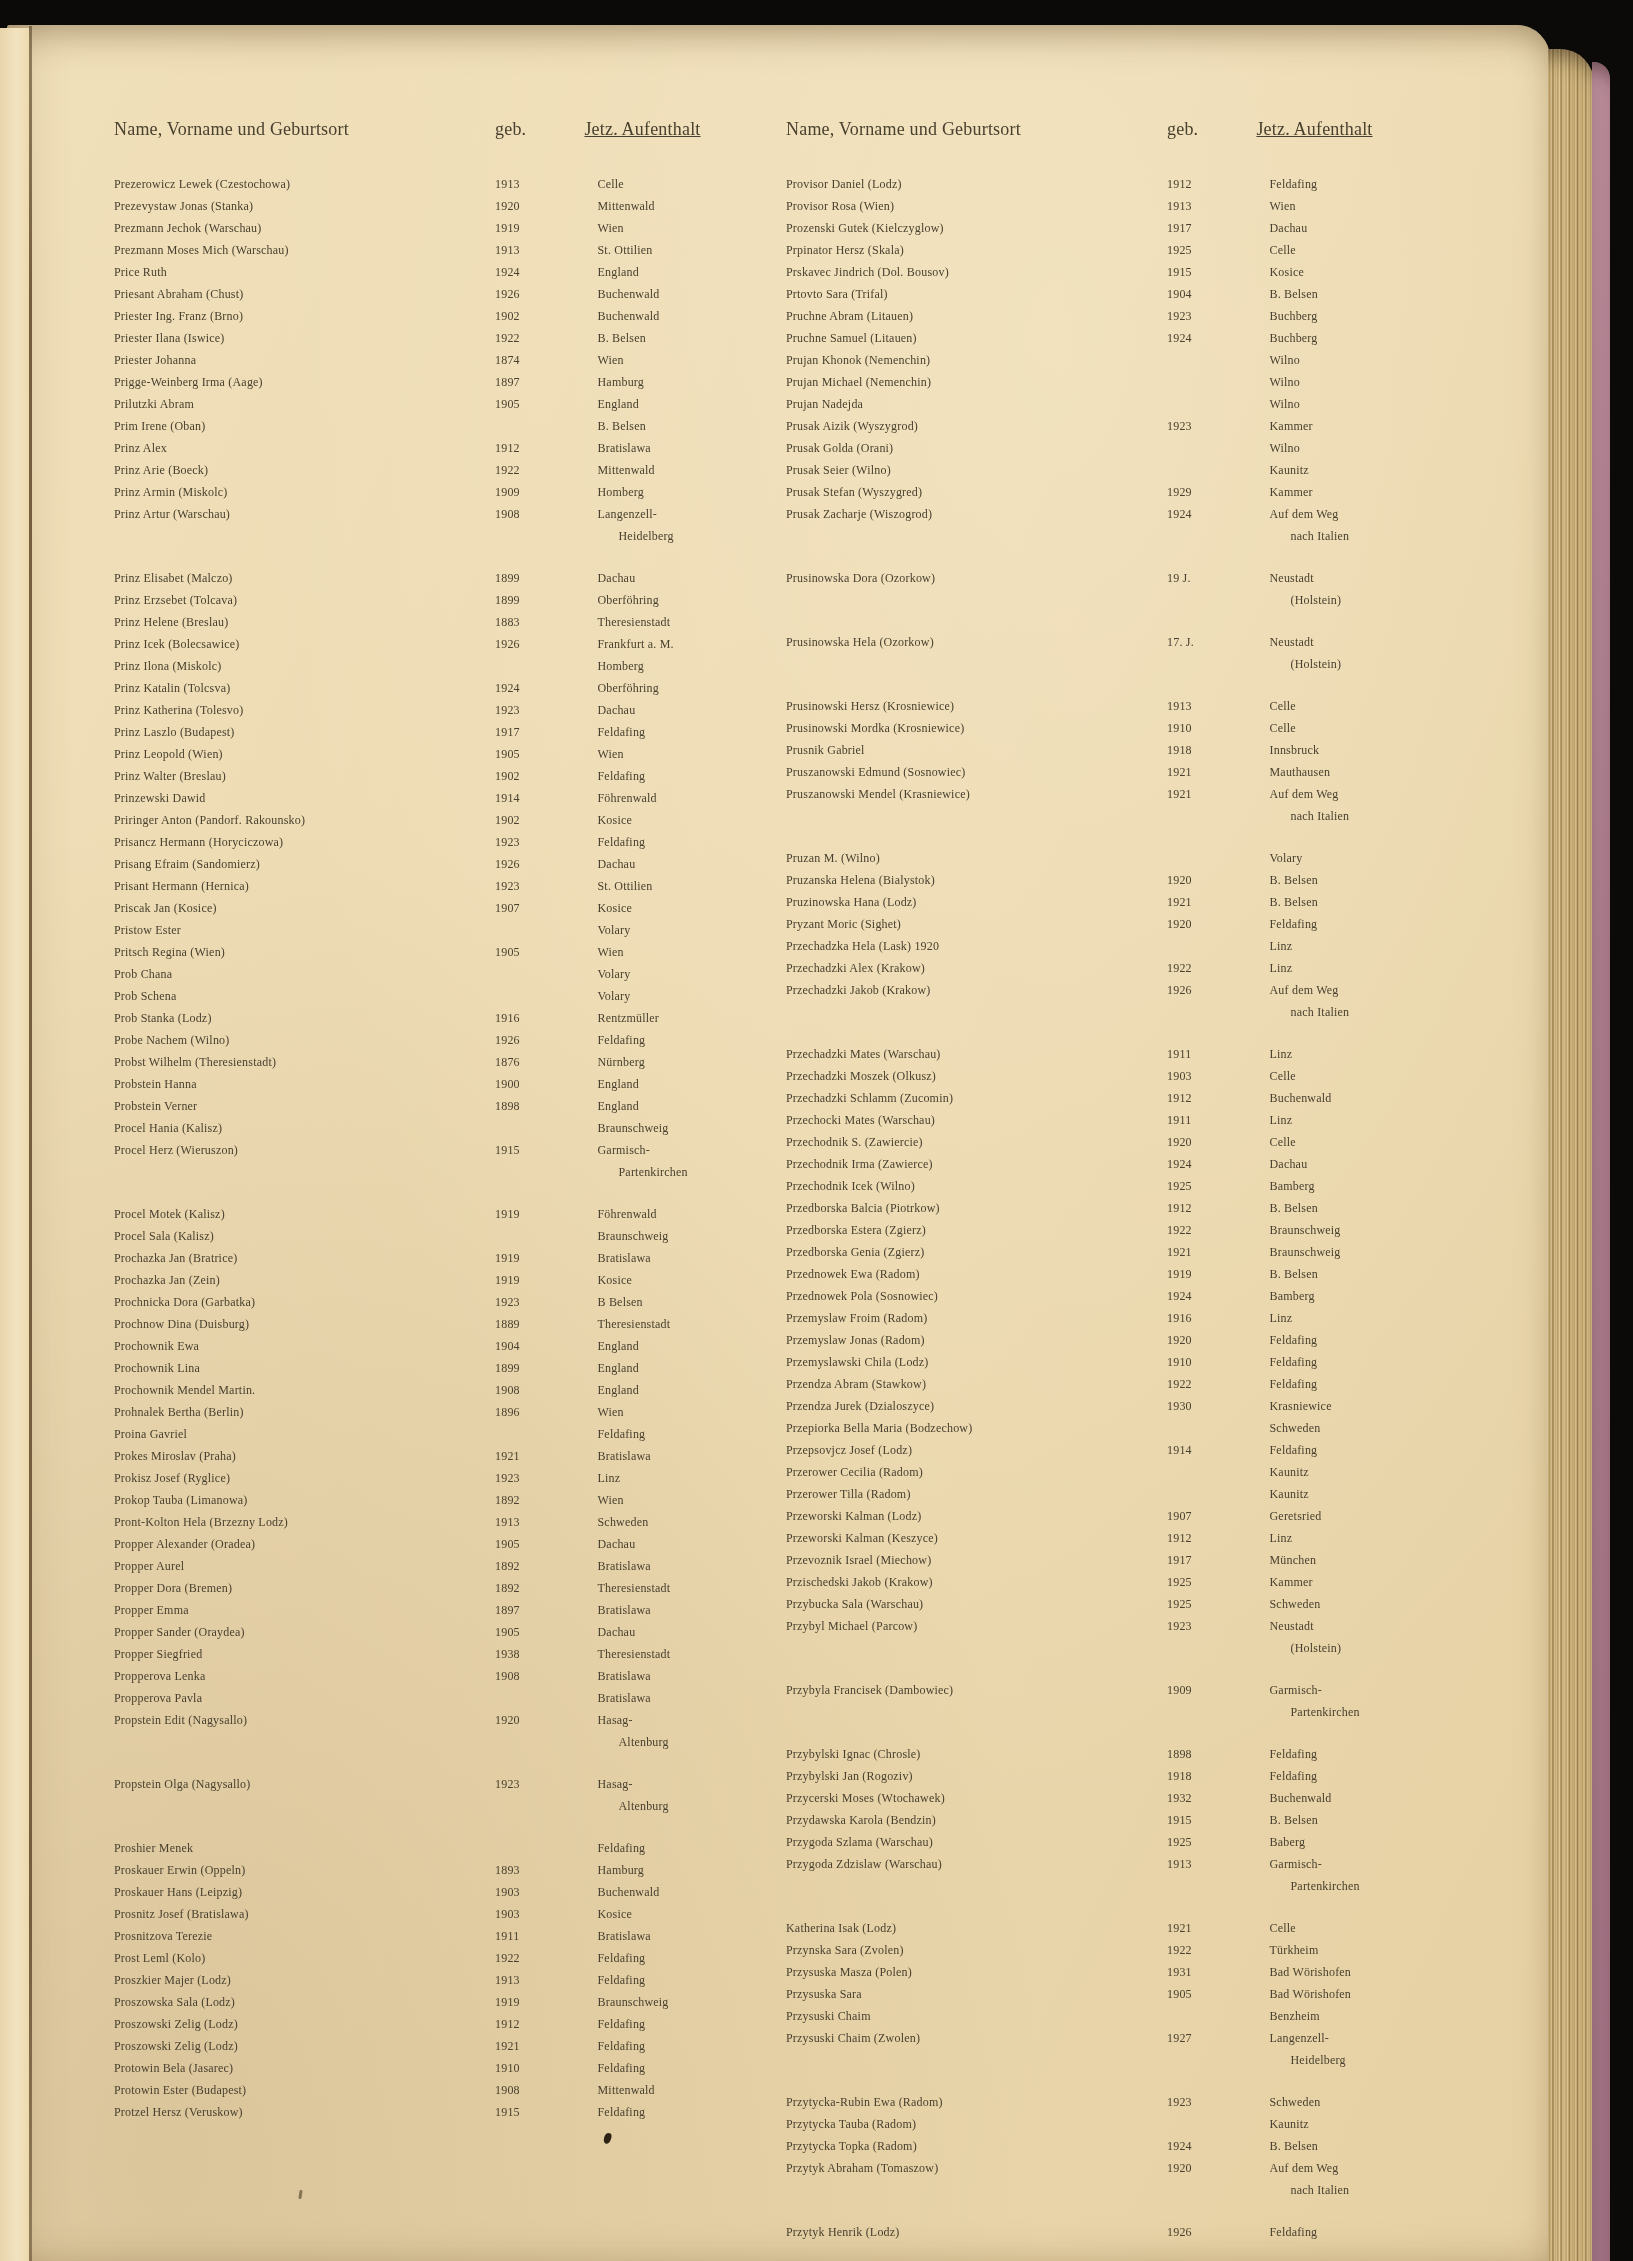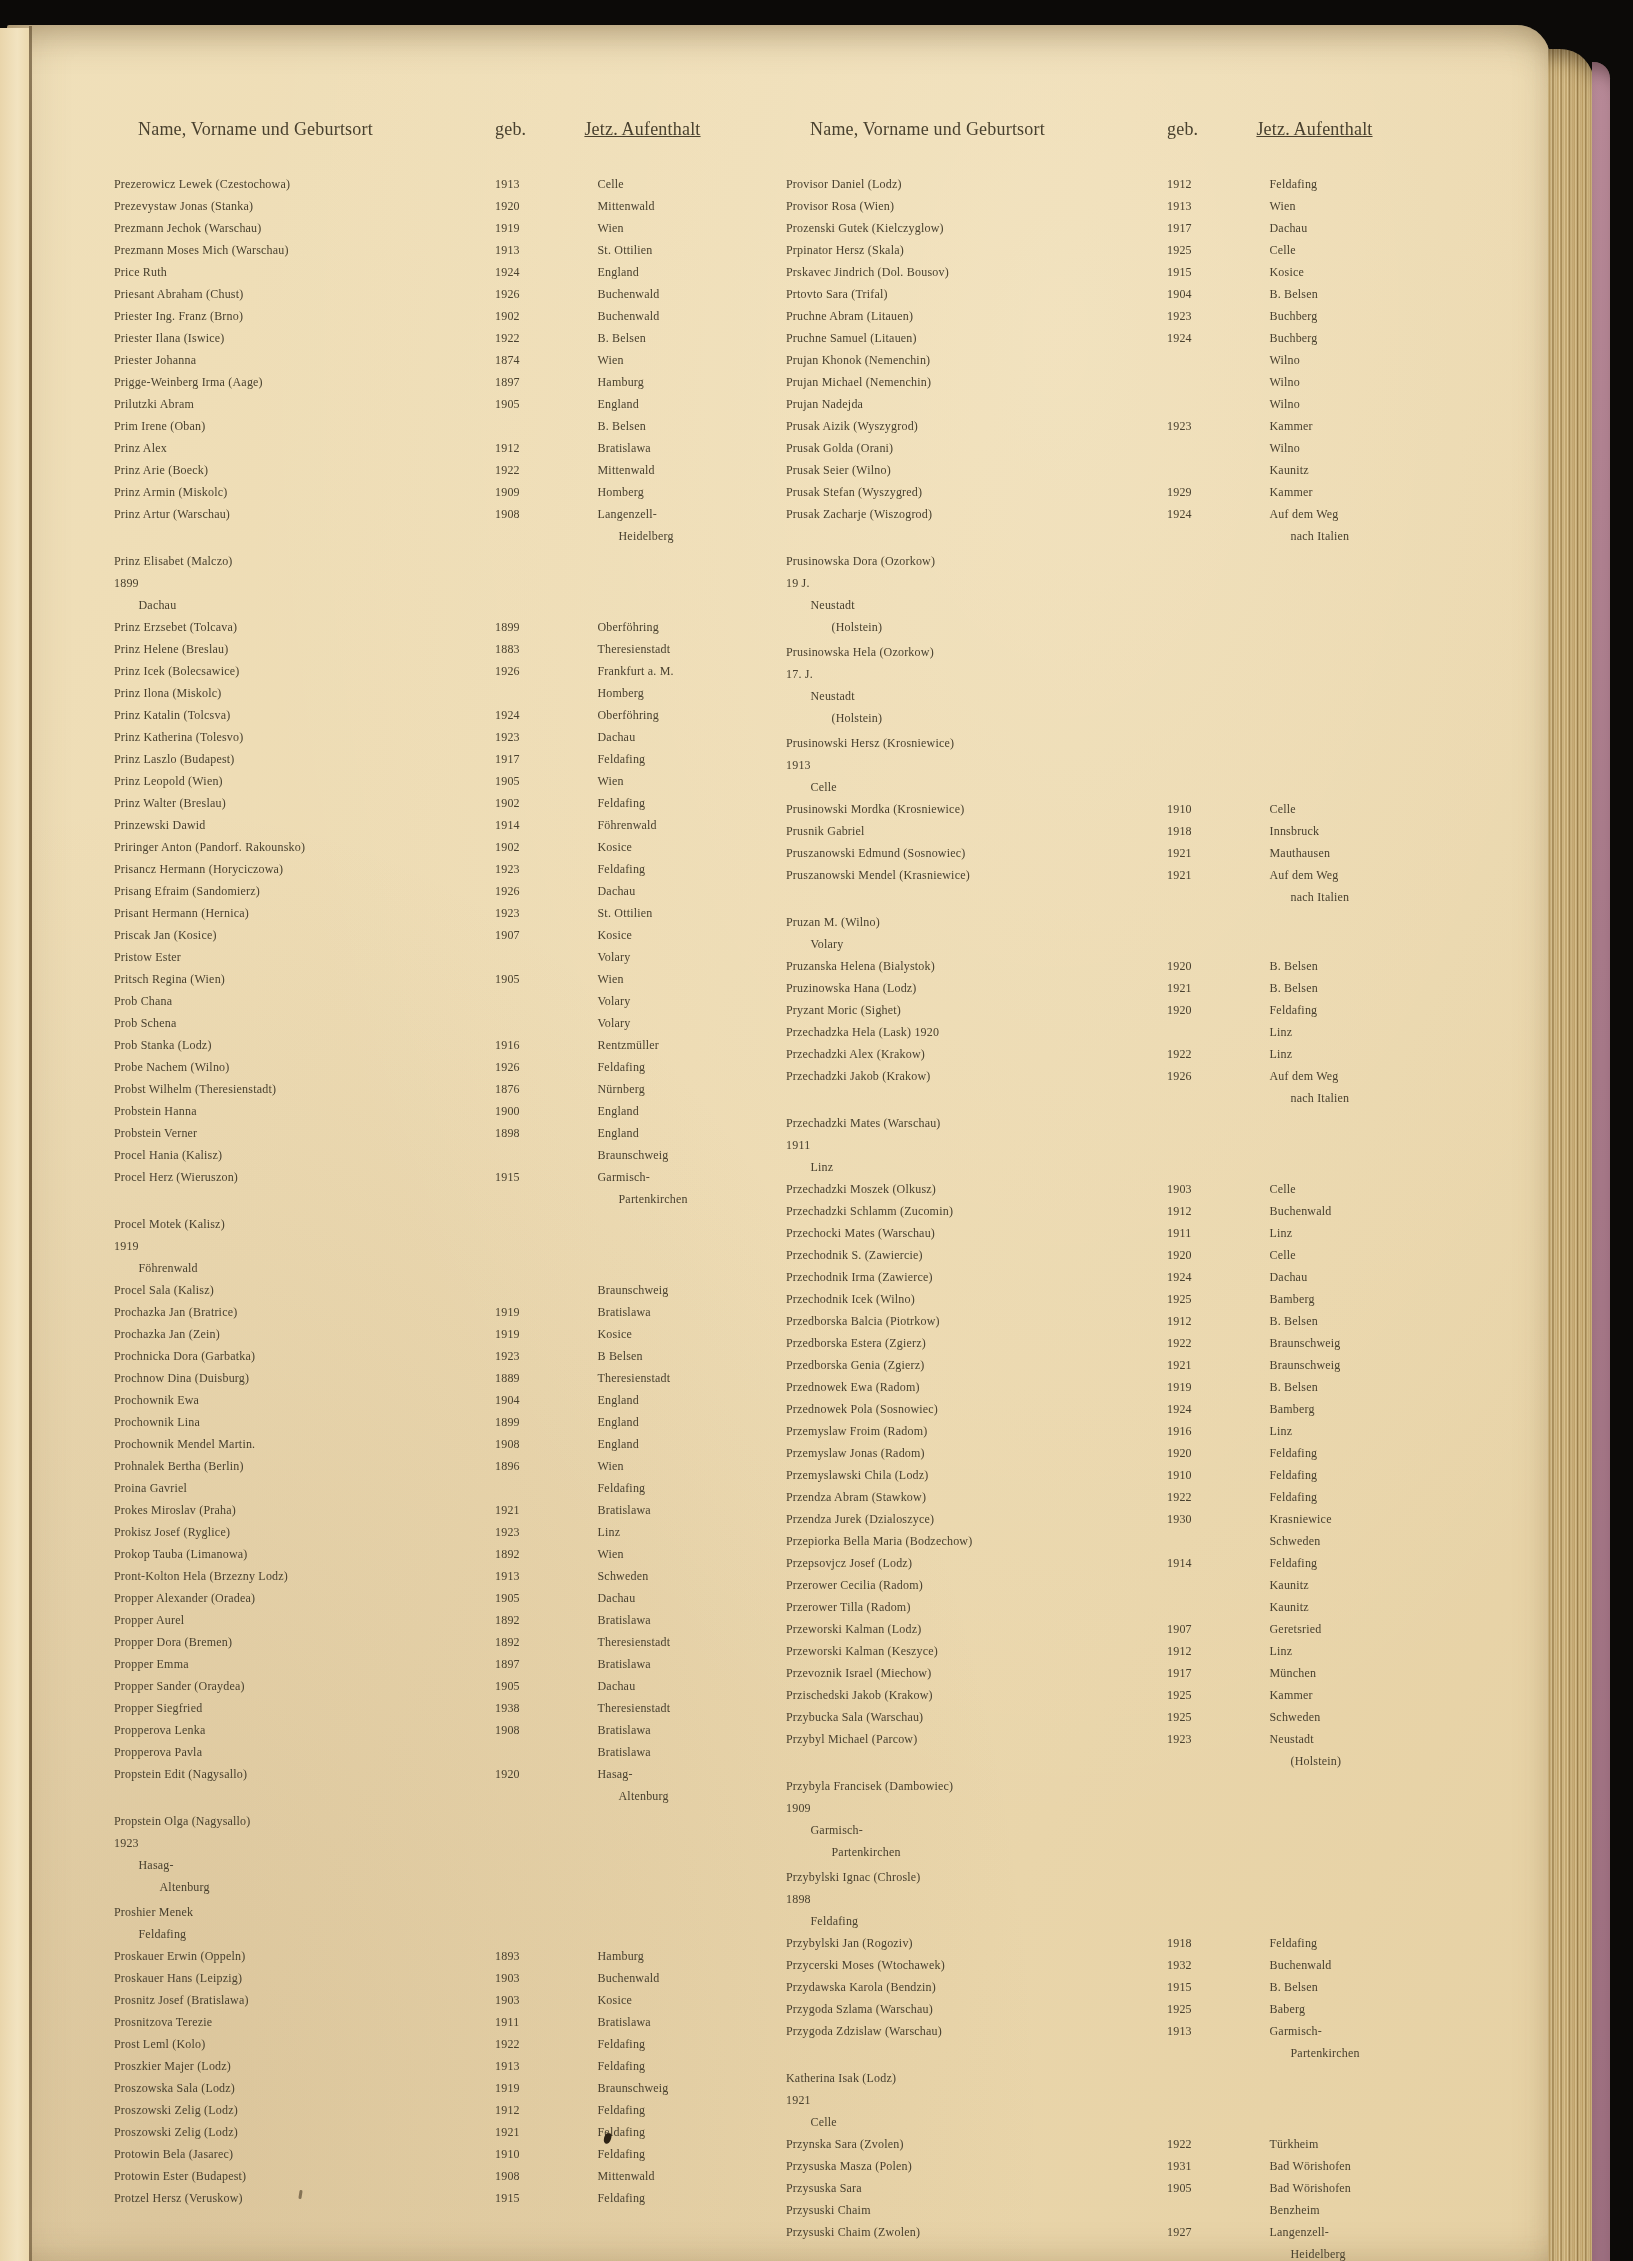"Name, Vorname und Geburtsort" .h-name { margin-left: 24px -> none }
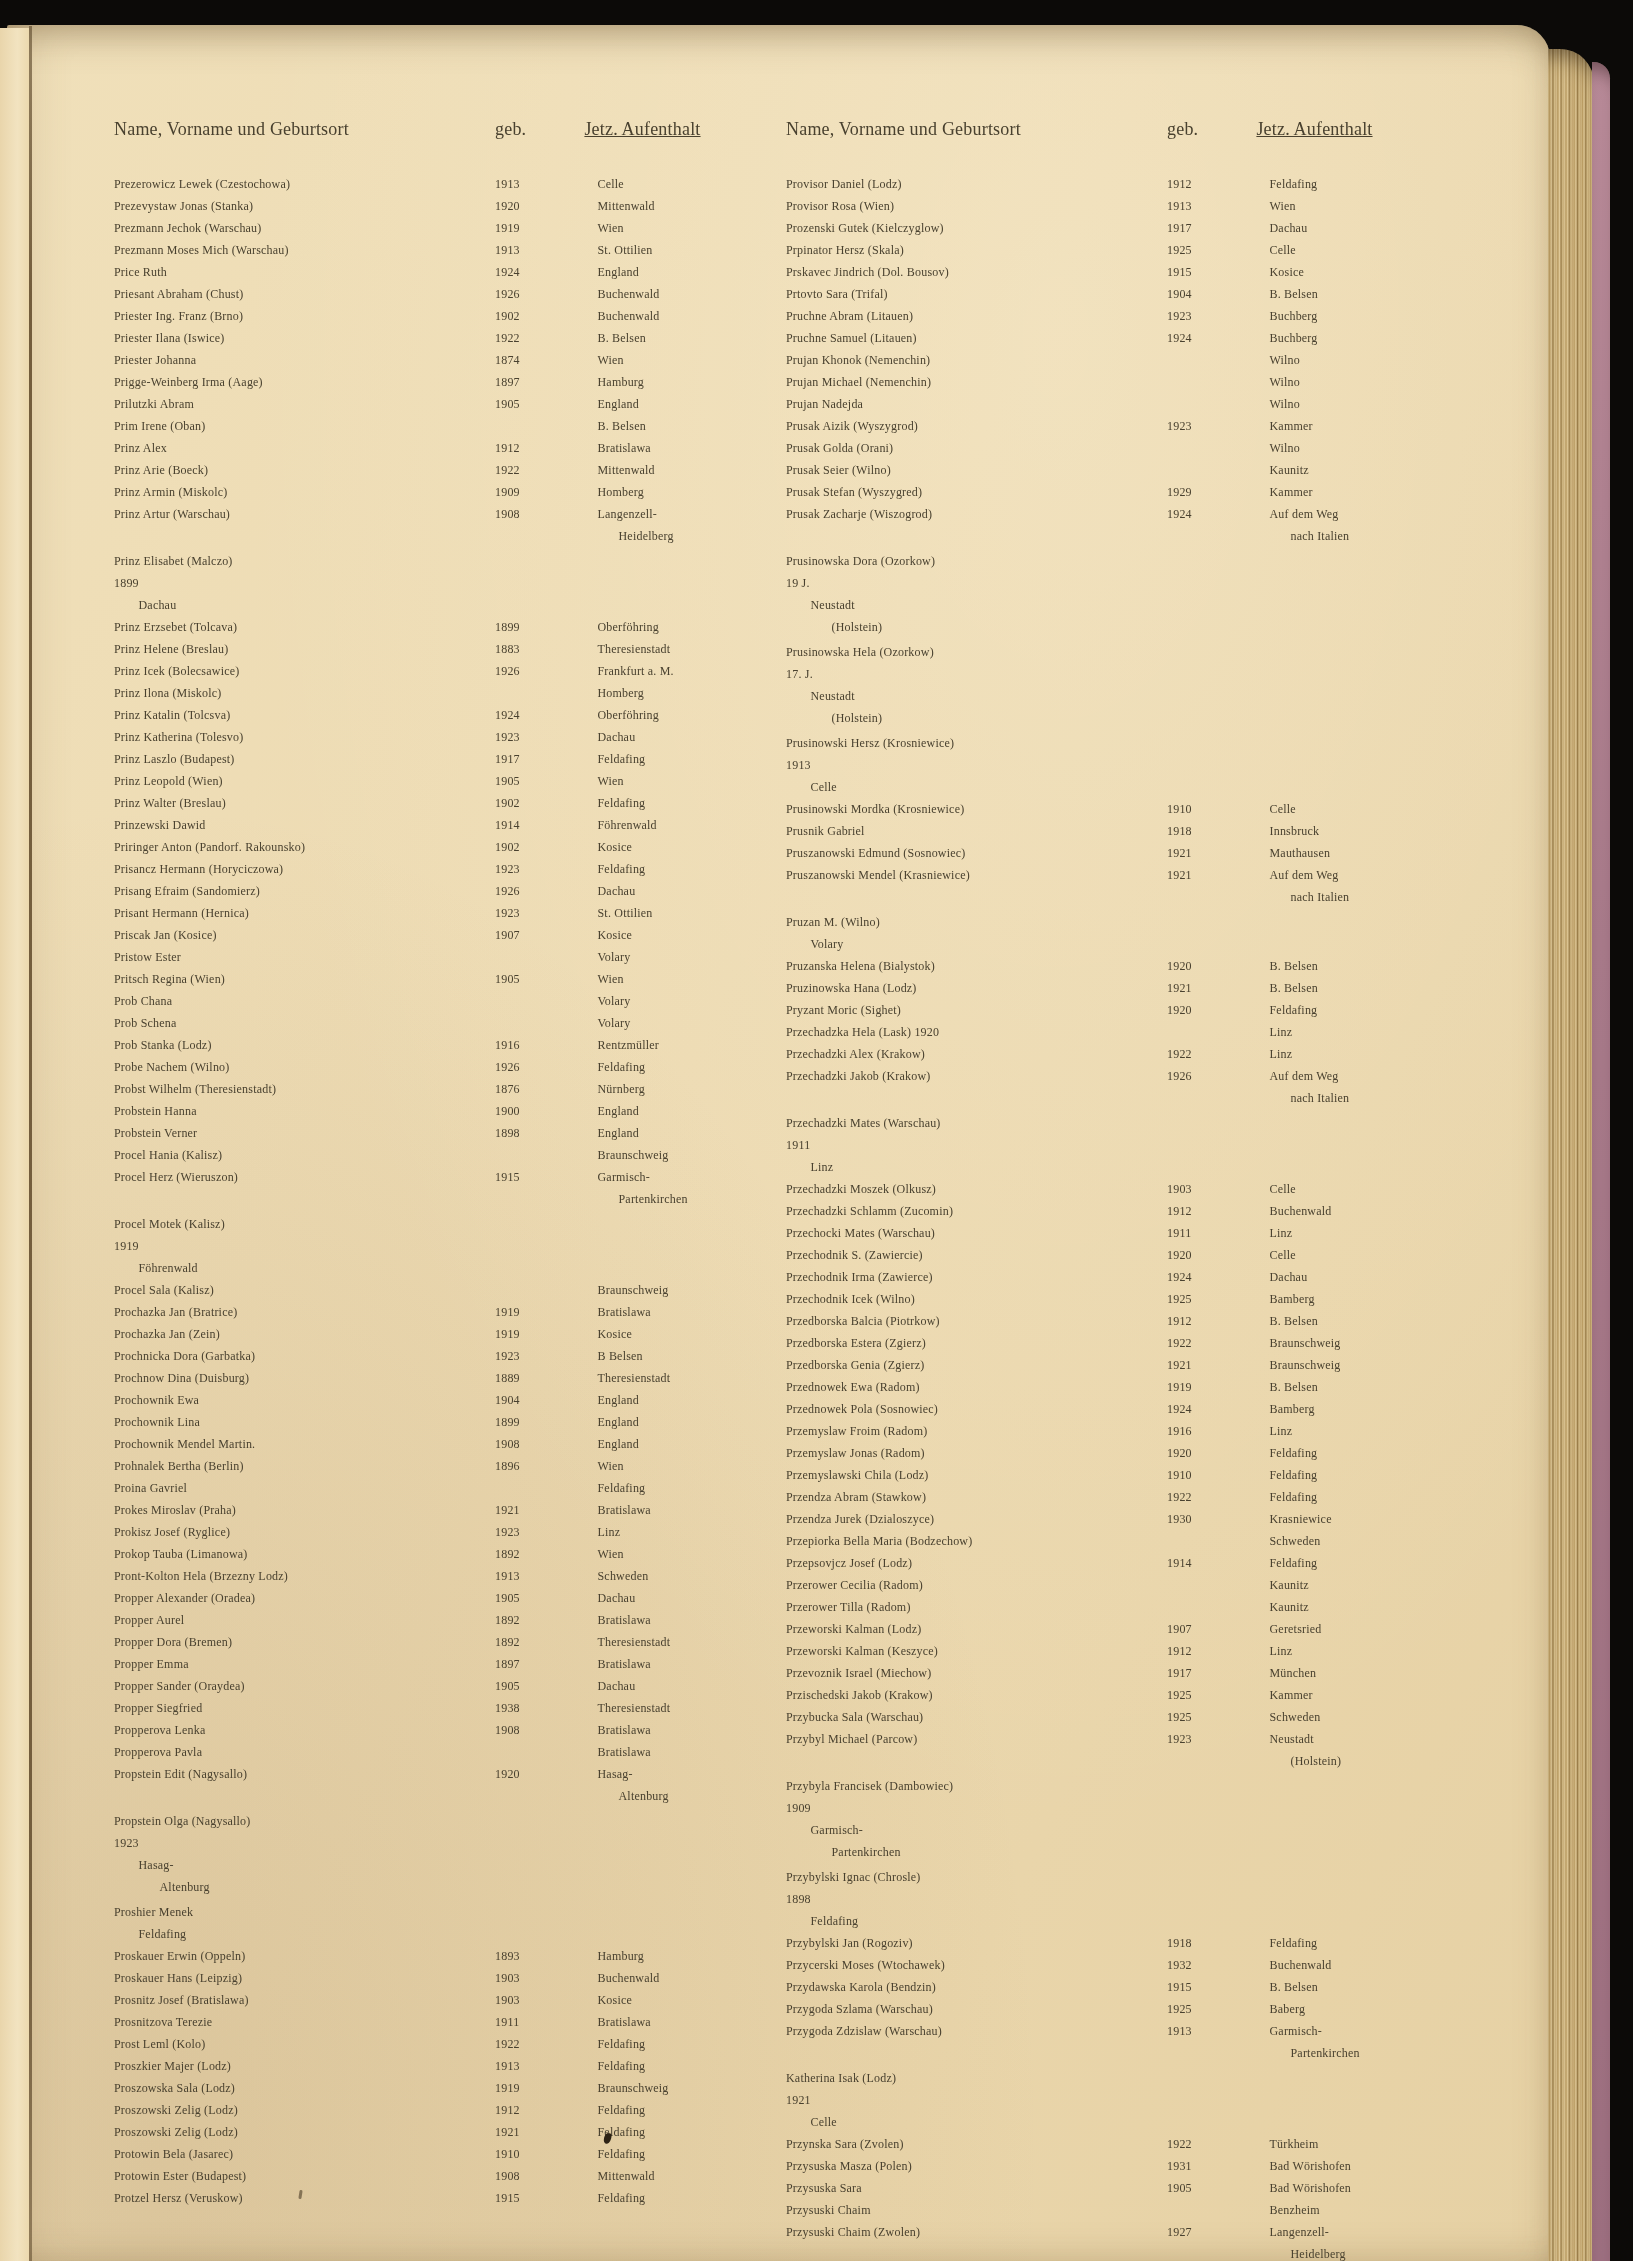"Prinz Elisabet (Malczo)" .row.gap { flex-direction: column -> none; margin-top: 3px -> 20px }
